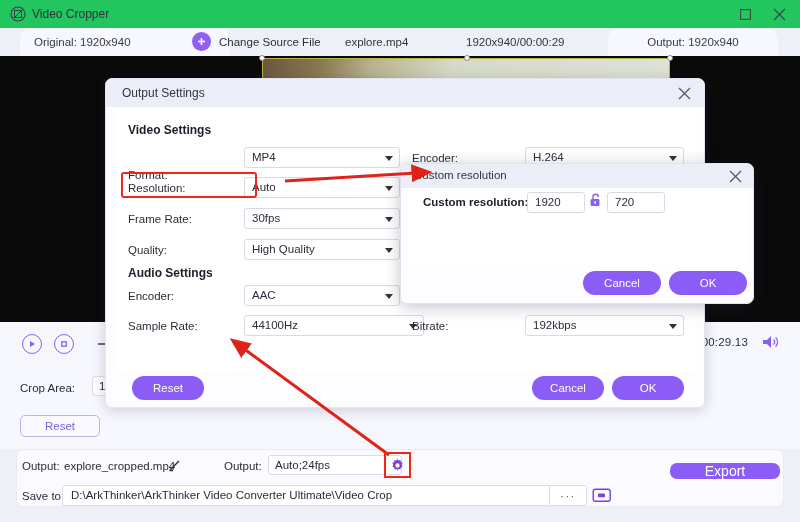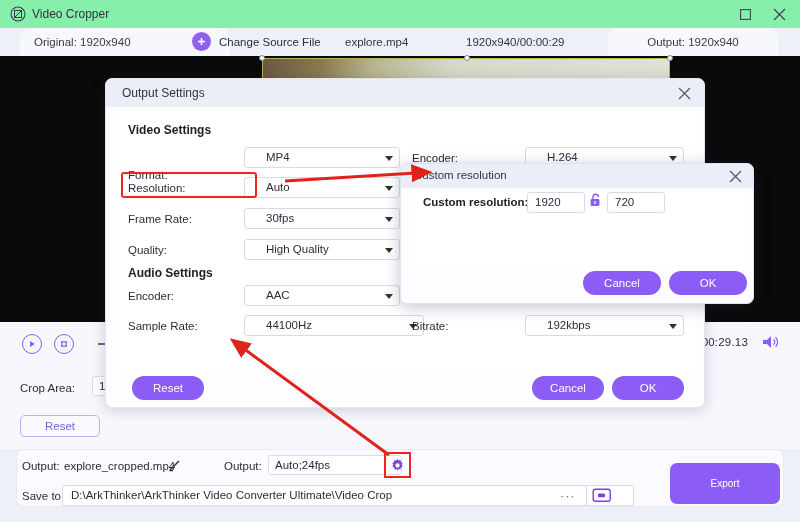"Video Cropper" .titlebar { background: #86efac -> #22c55e }
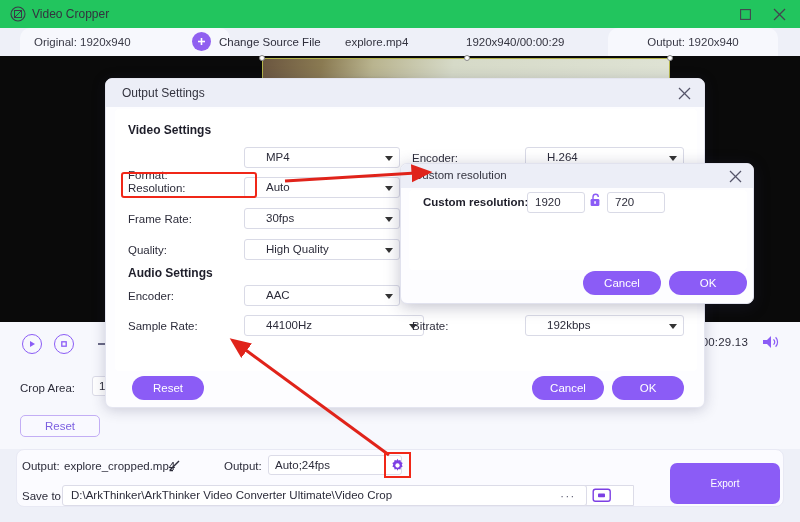"MP4" .sel { padding: 0 20px 0 21px -> 0 20px 0 7px }
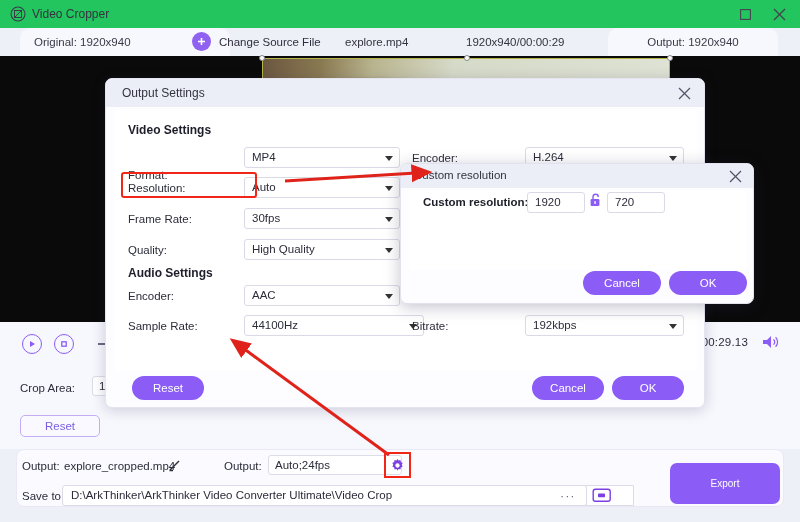"Export" .export-btn { font-size: 10px -> 14px; height: 41px -> 16px }
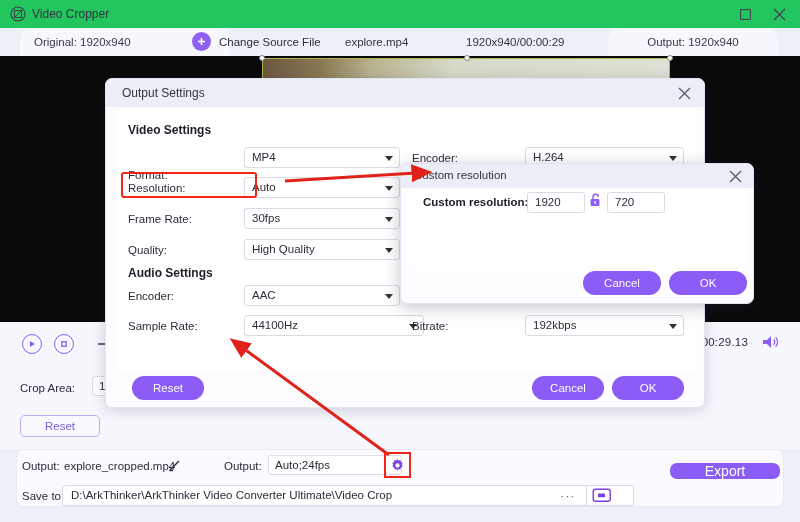"D:\ArkThinker\ArkThinker Video Converter" .op-save-val { width: 572px -> 488px }
